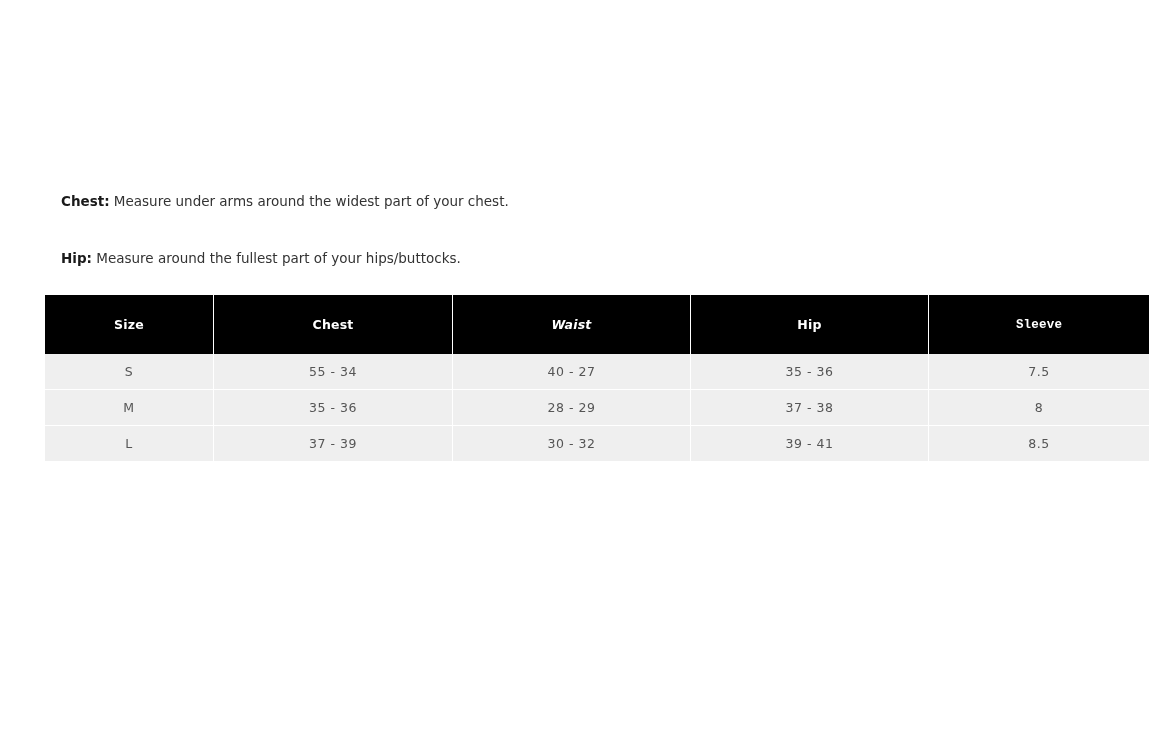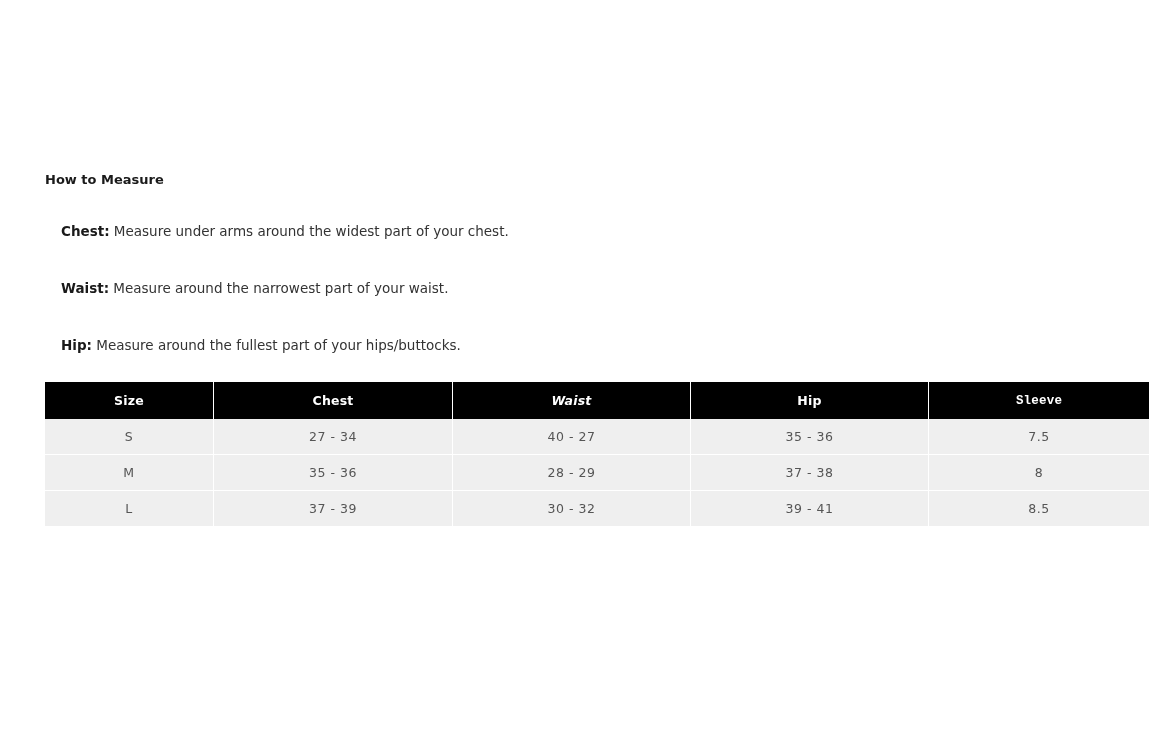"How to Measure" h2.section-title { html: <h2>How to Measure</h2> -> none }
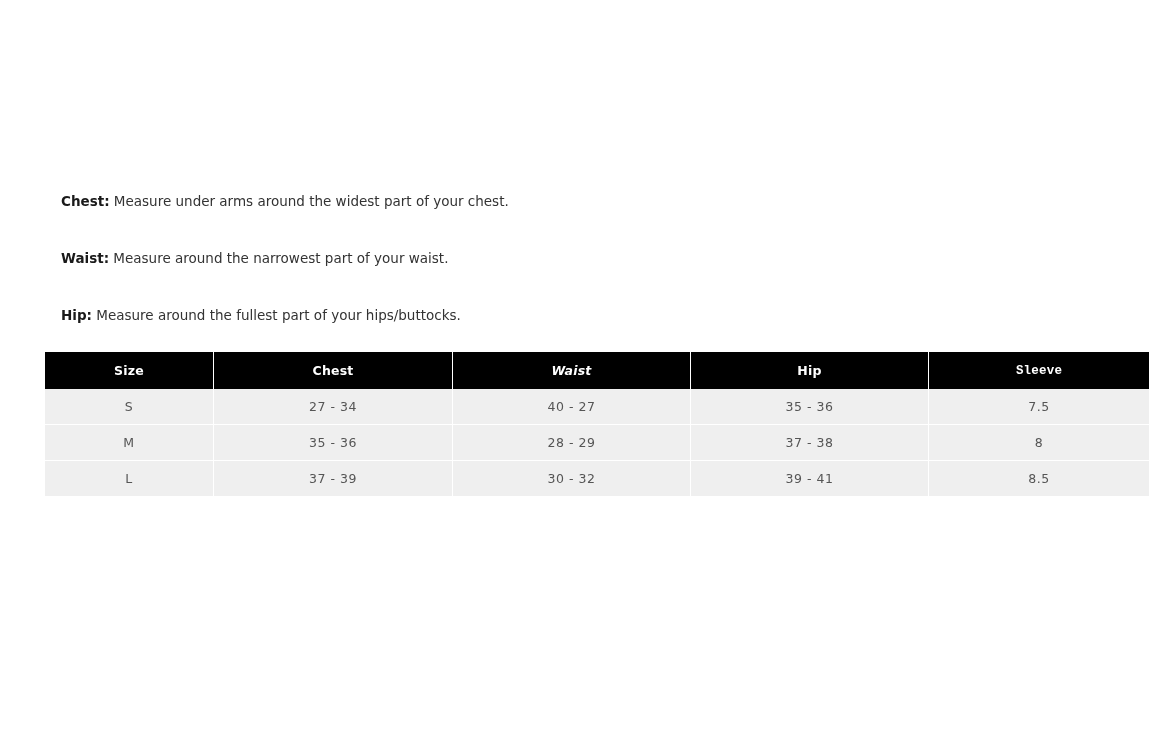"Waist: Measure around the narrowest" p.measure-line { html: <p><span>Waist:</span><span> Measure around the narrowest part of your waist.</span></p> -> none }
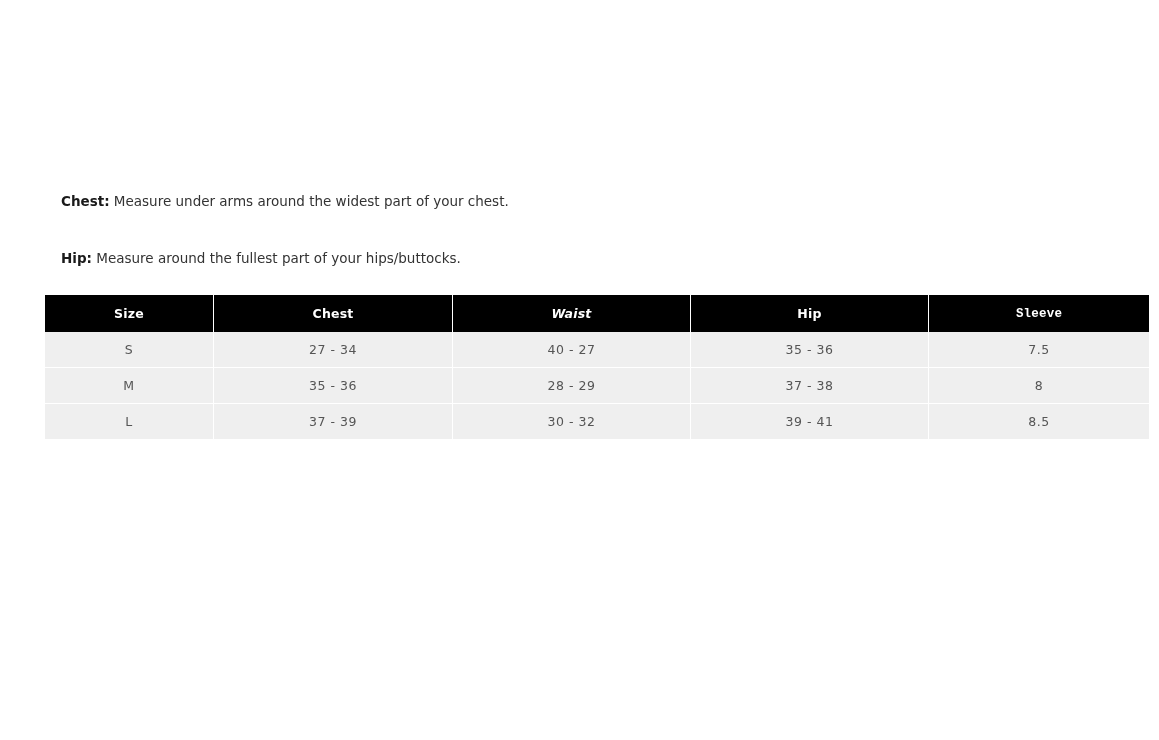"Size" table.size-chart thead th { padding: 11px 4px -> 22px 4px }
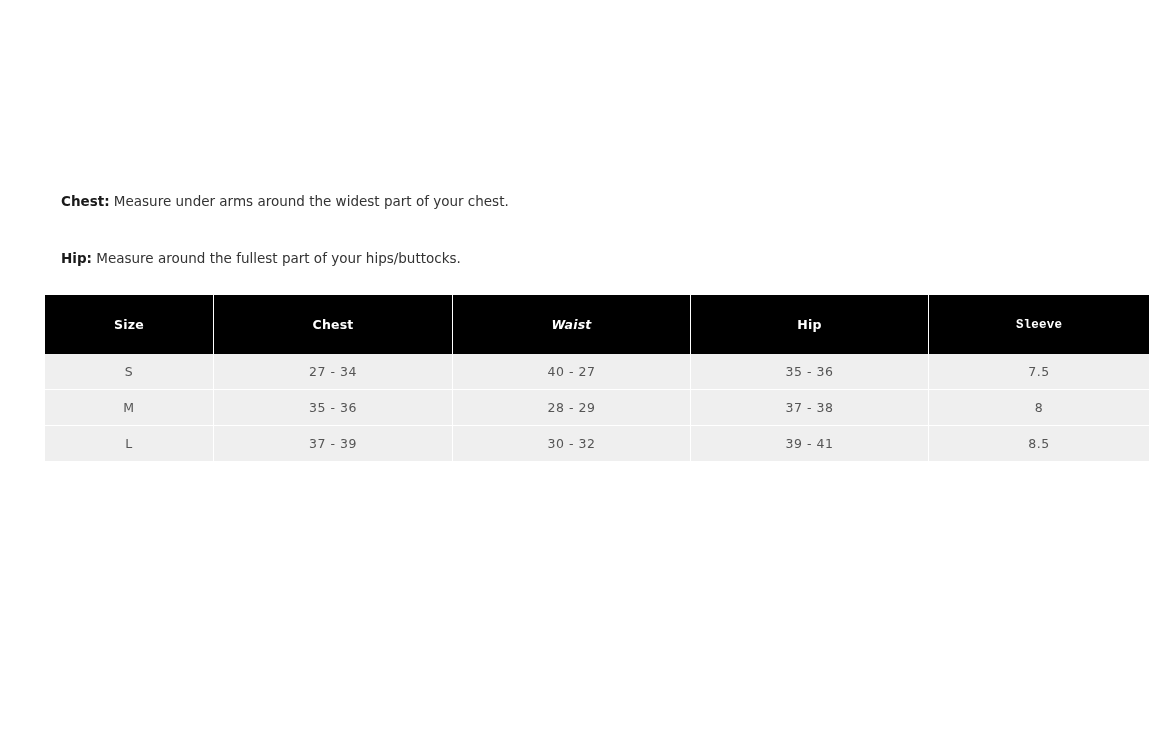"27 - 34" td { text: 27 -> 55 }
